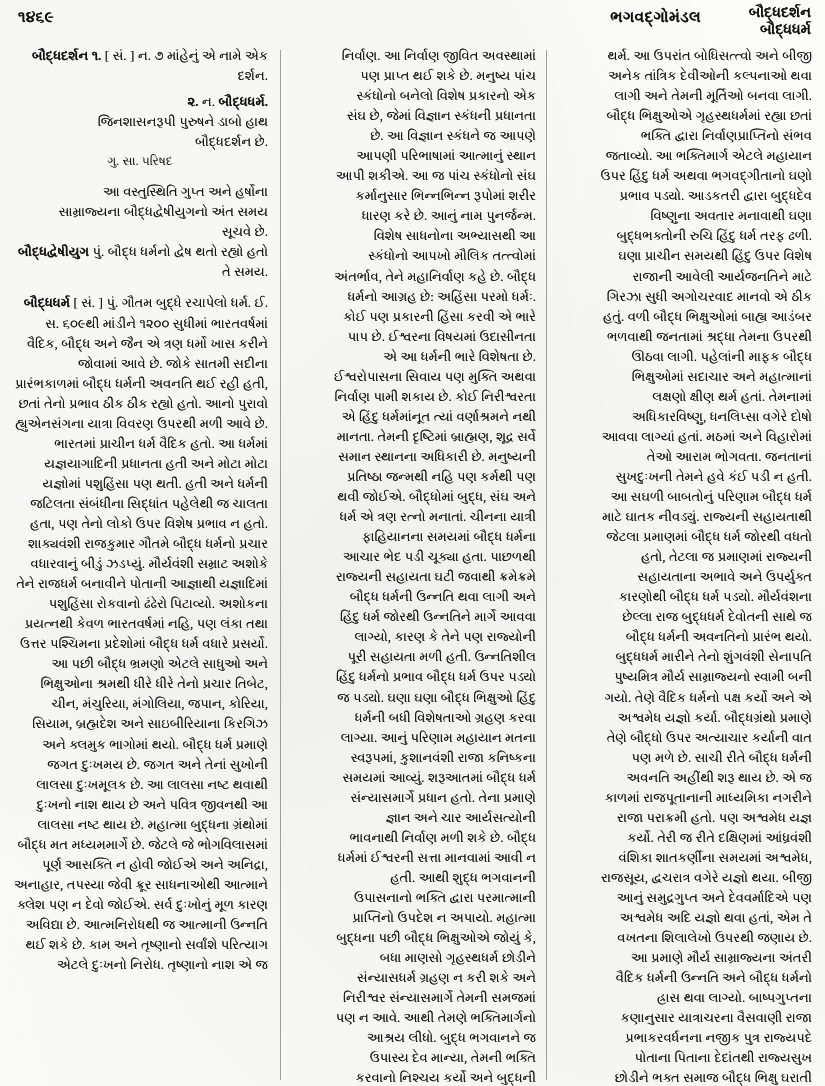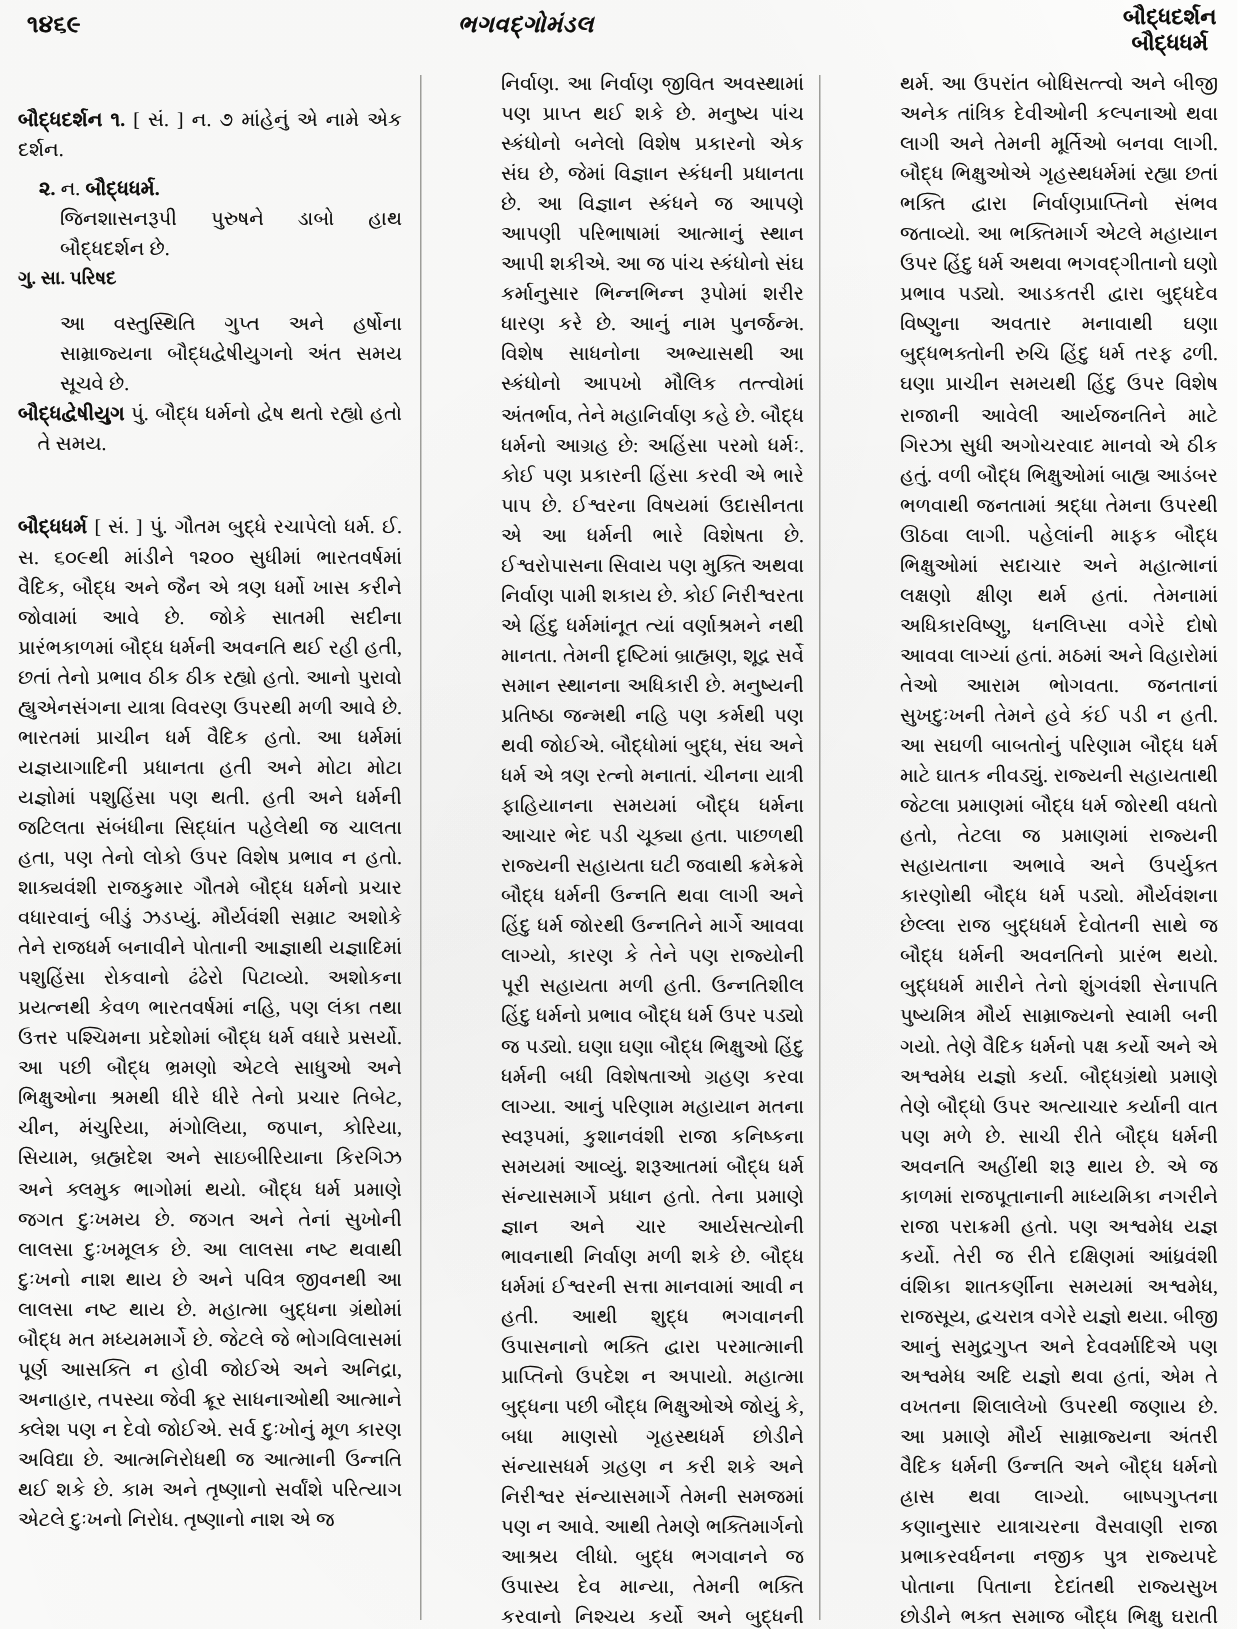"૧૪૬૯" .page :is(.para, .rh-folio, .rh-center, .rh-right) { text-align: none -> right }
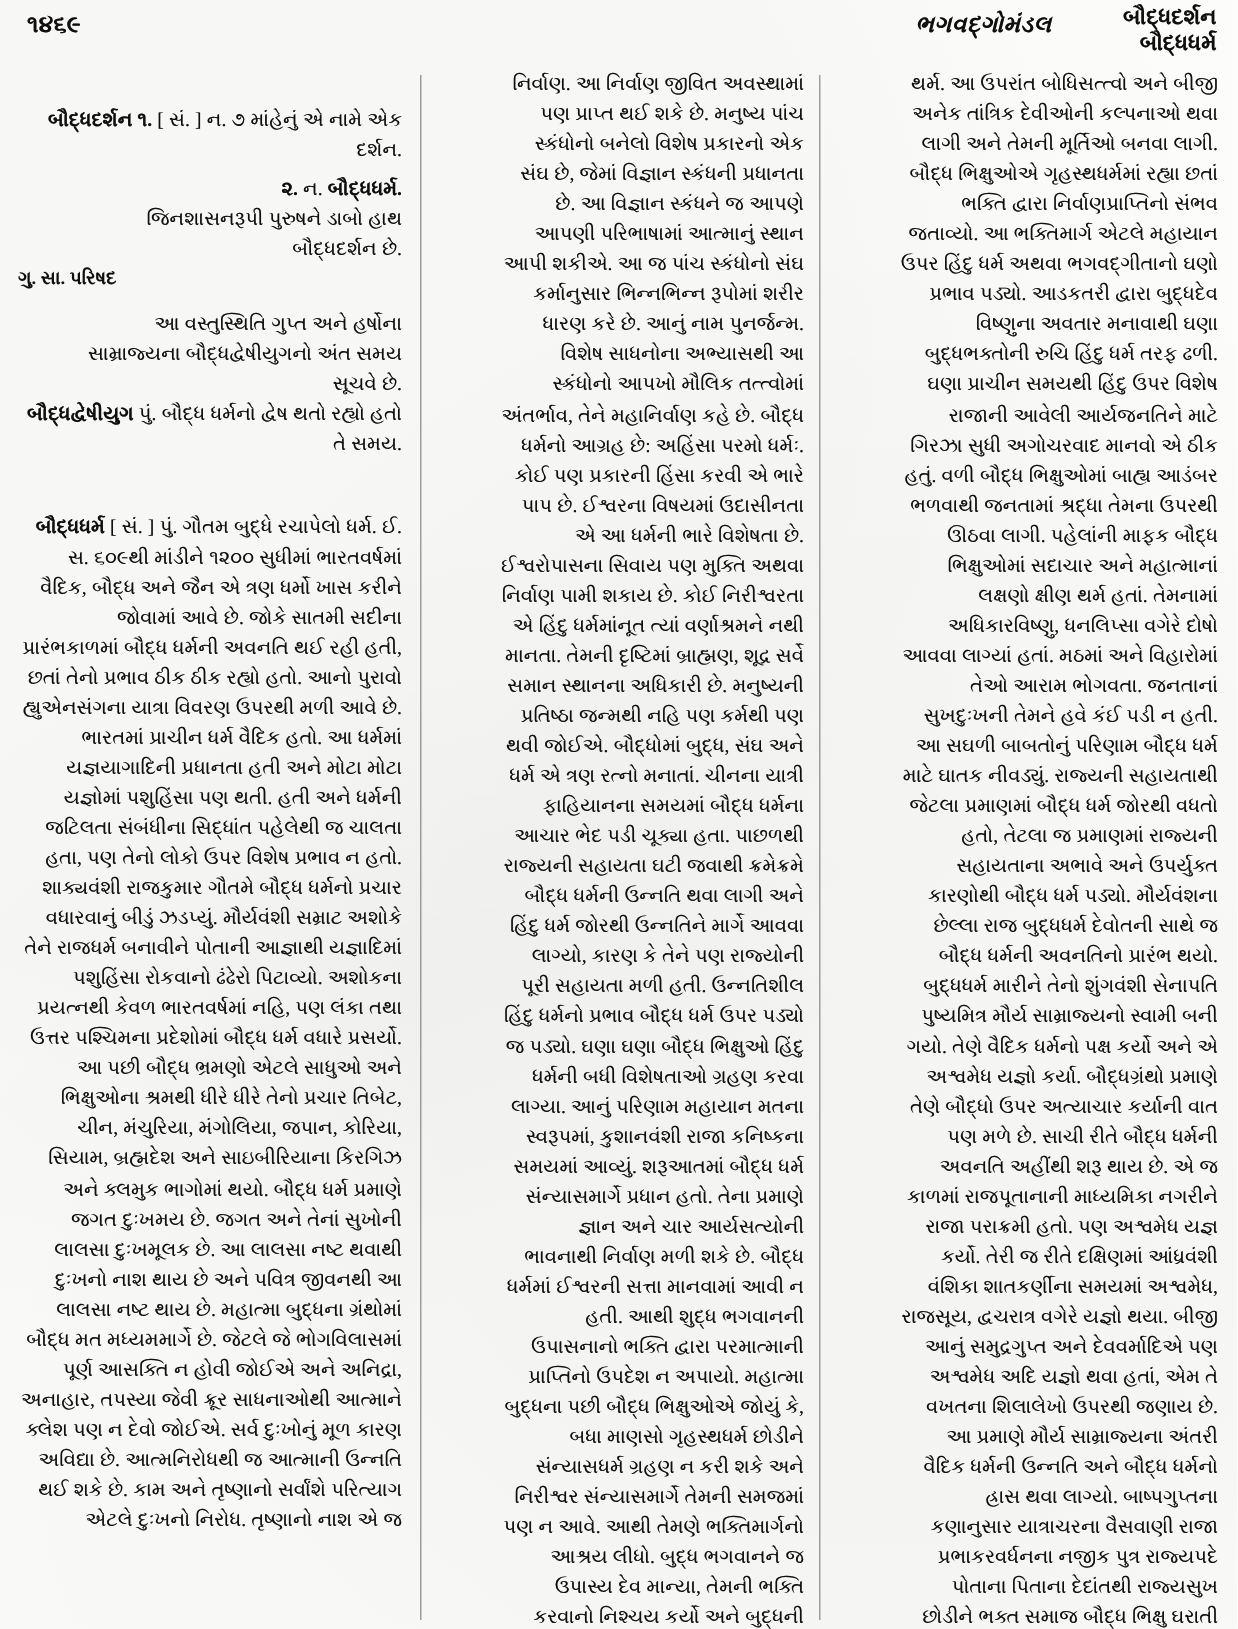"ભગવદ્ગોમંડલ" .rh-center { font-style: italic -> none }
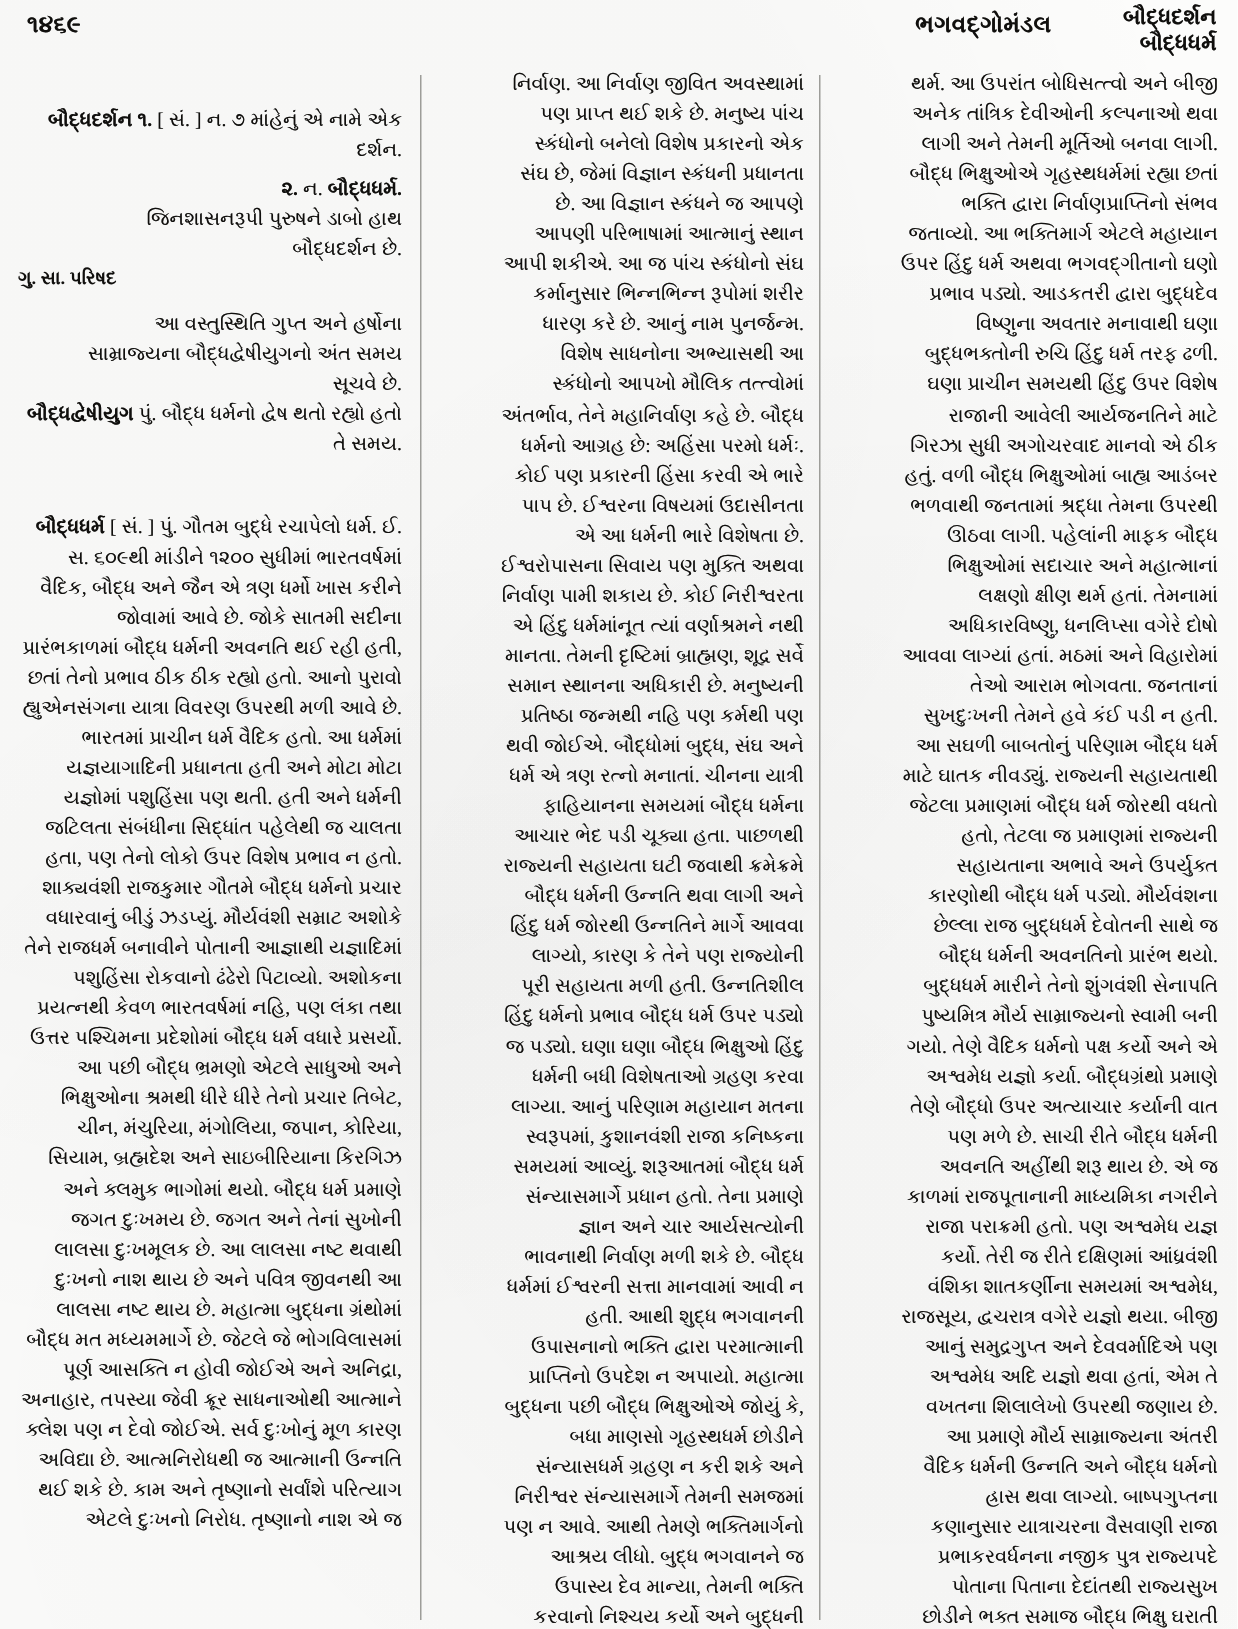"બૌદ્ધદર્શન ૧. [ સં. ]" .entry { margin-top: 24px -> none }
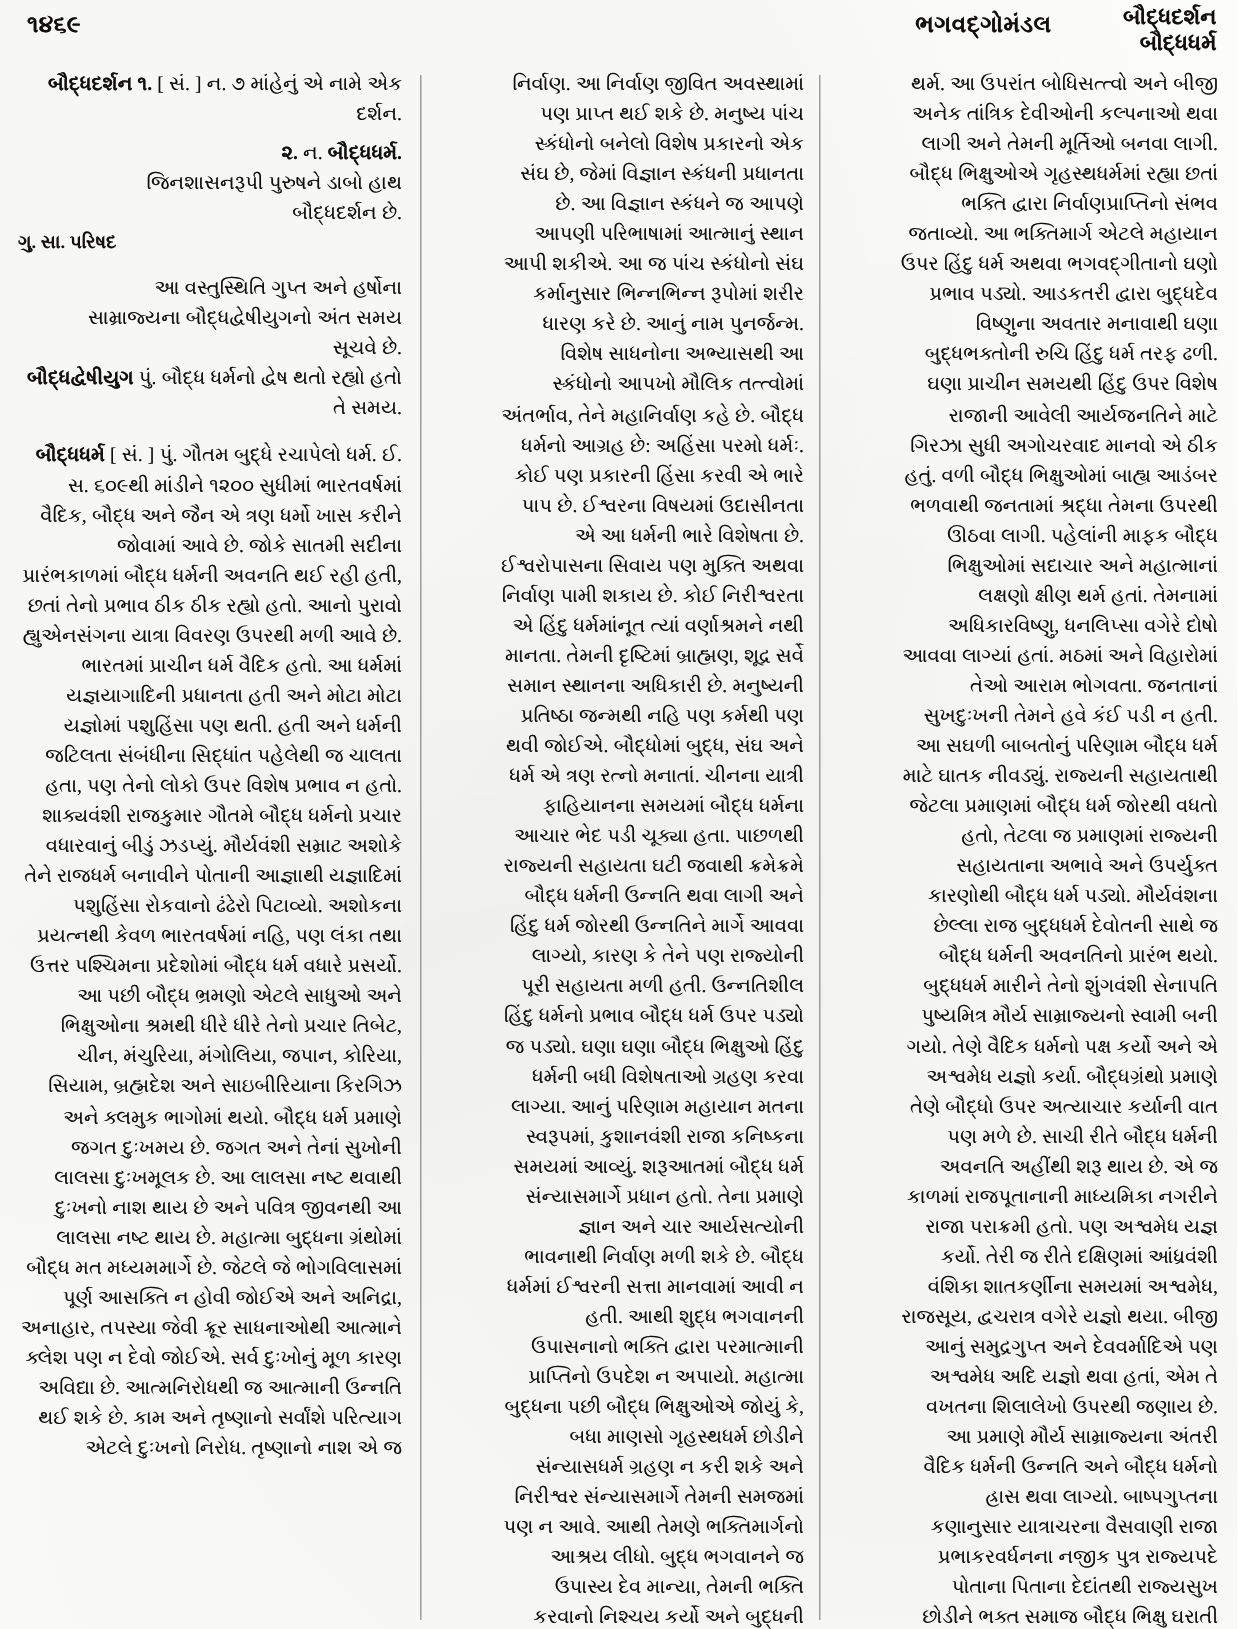"ગુ. સા. પરિષદ" .cite { font-weight: bold -> normal; text-align: left -> center }
